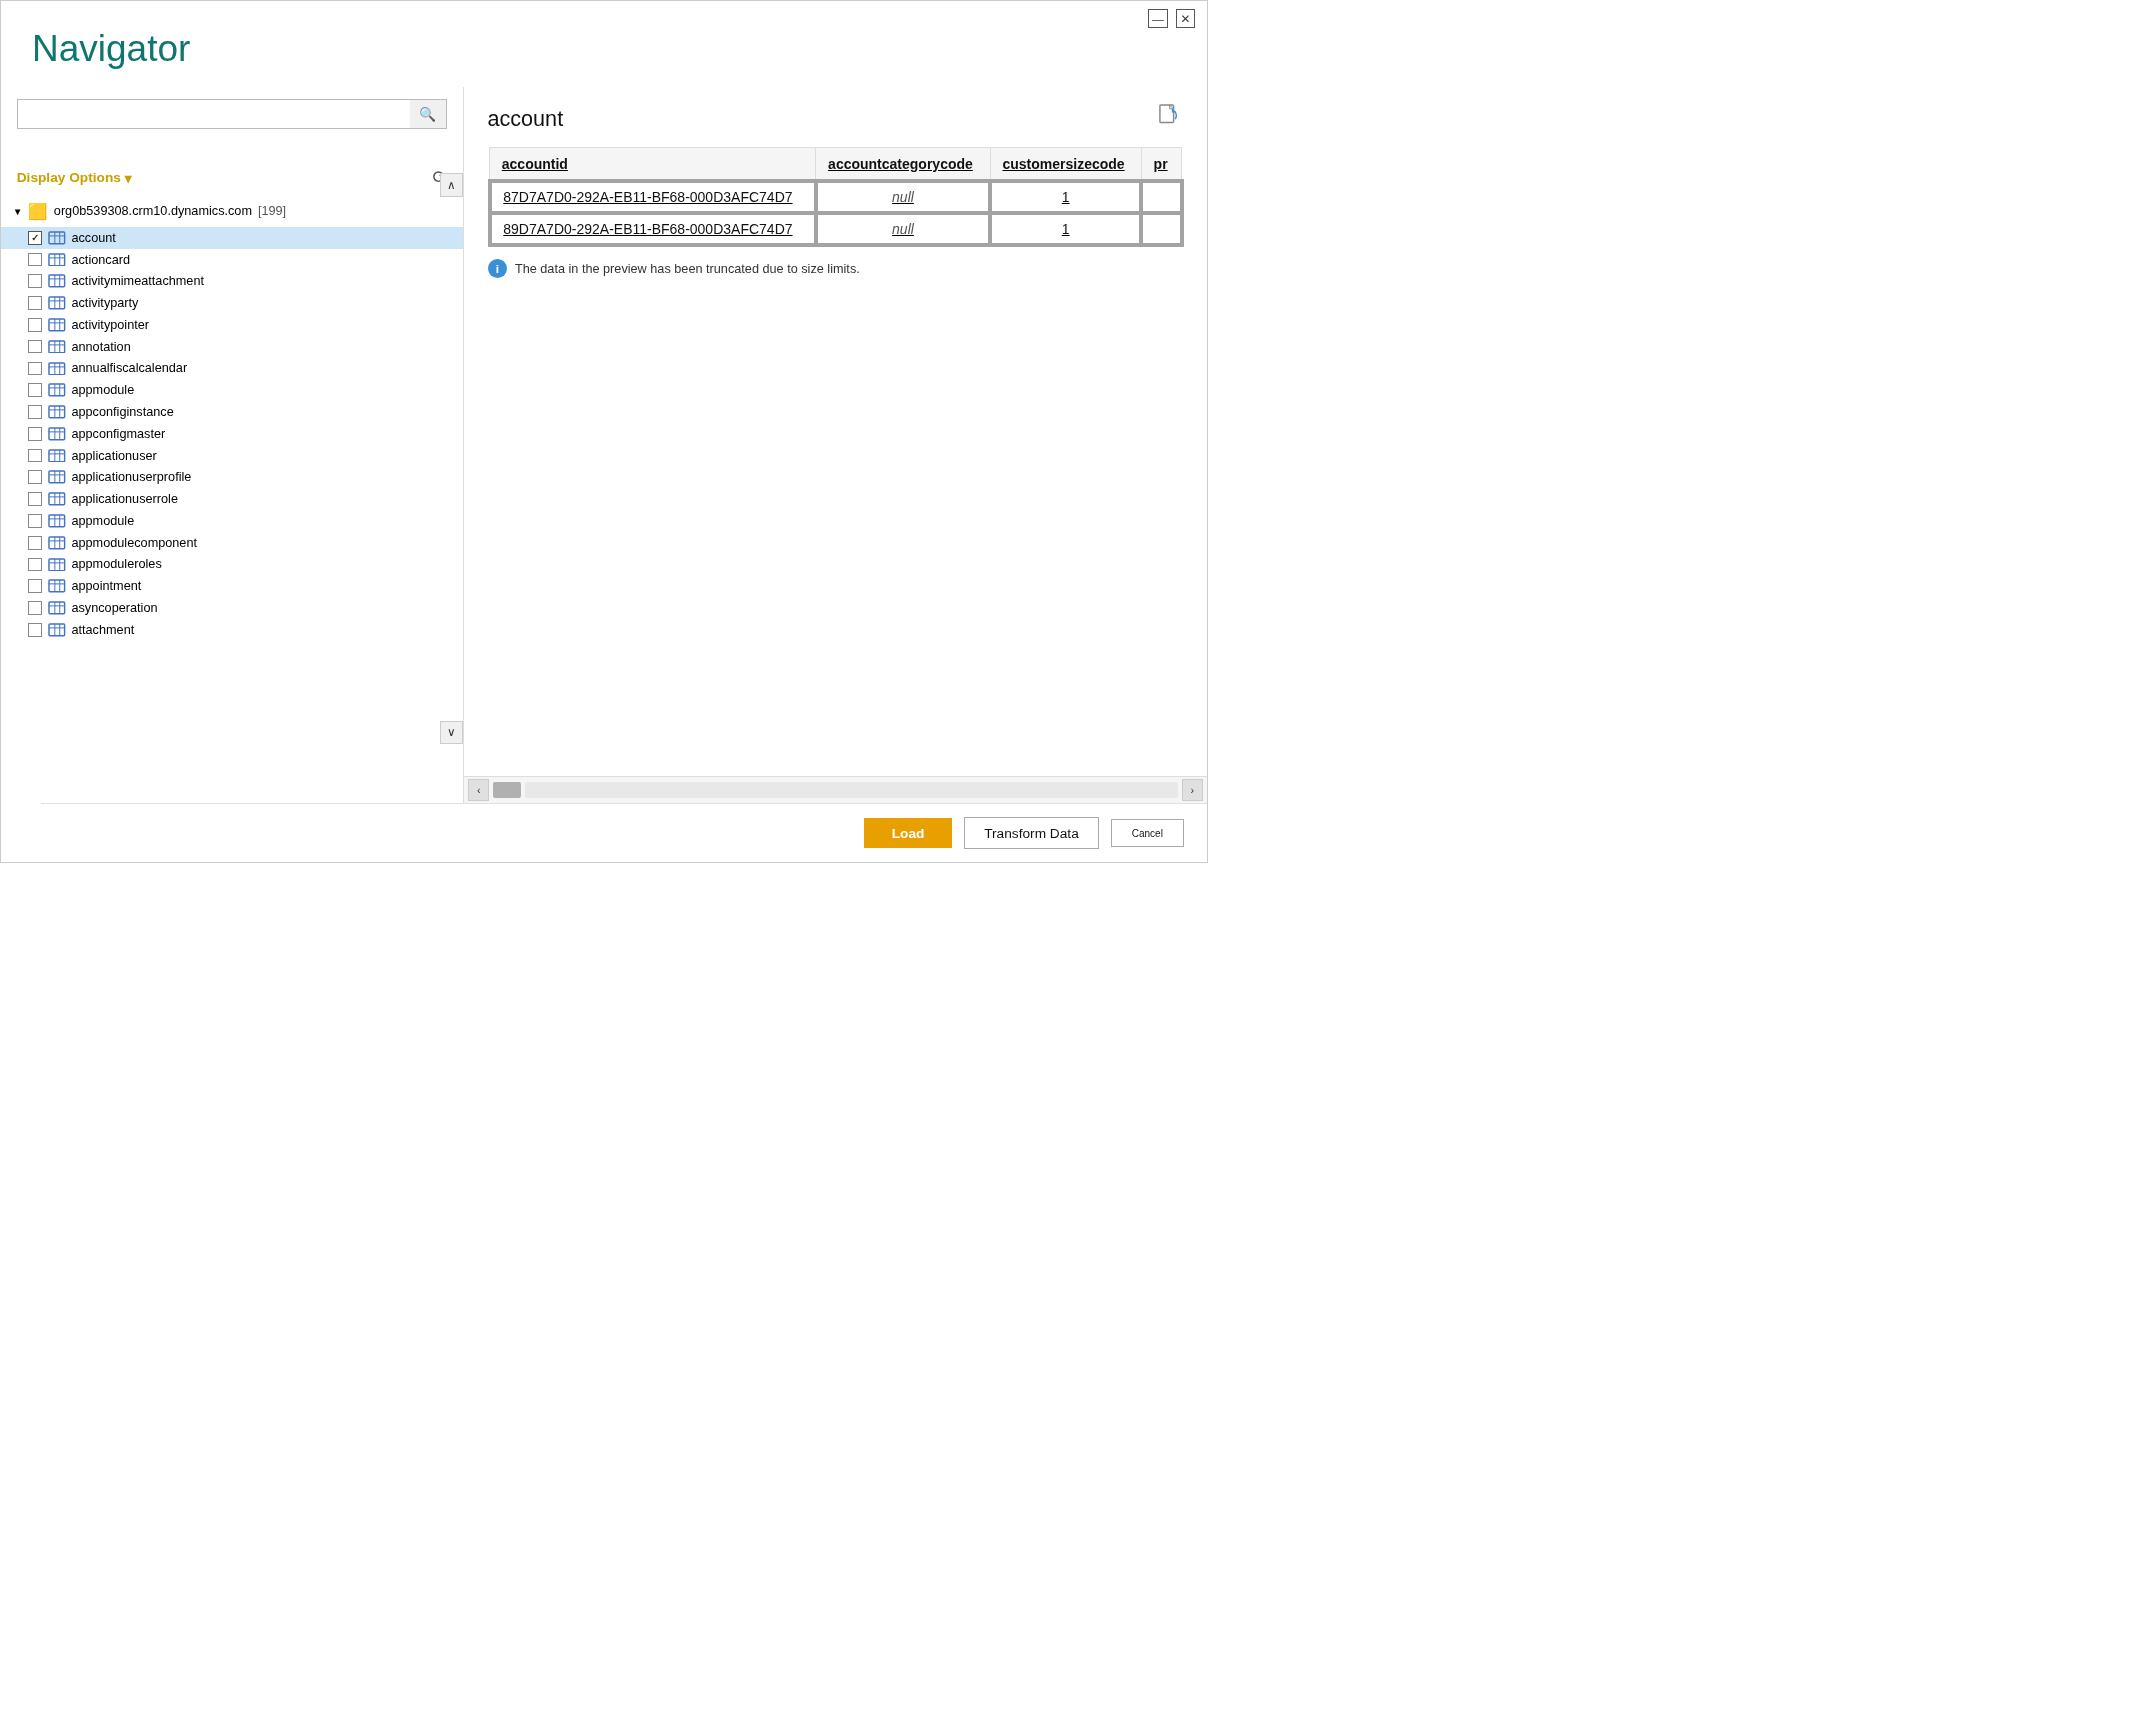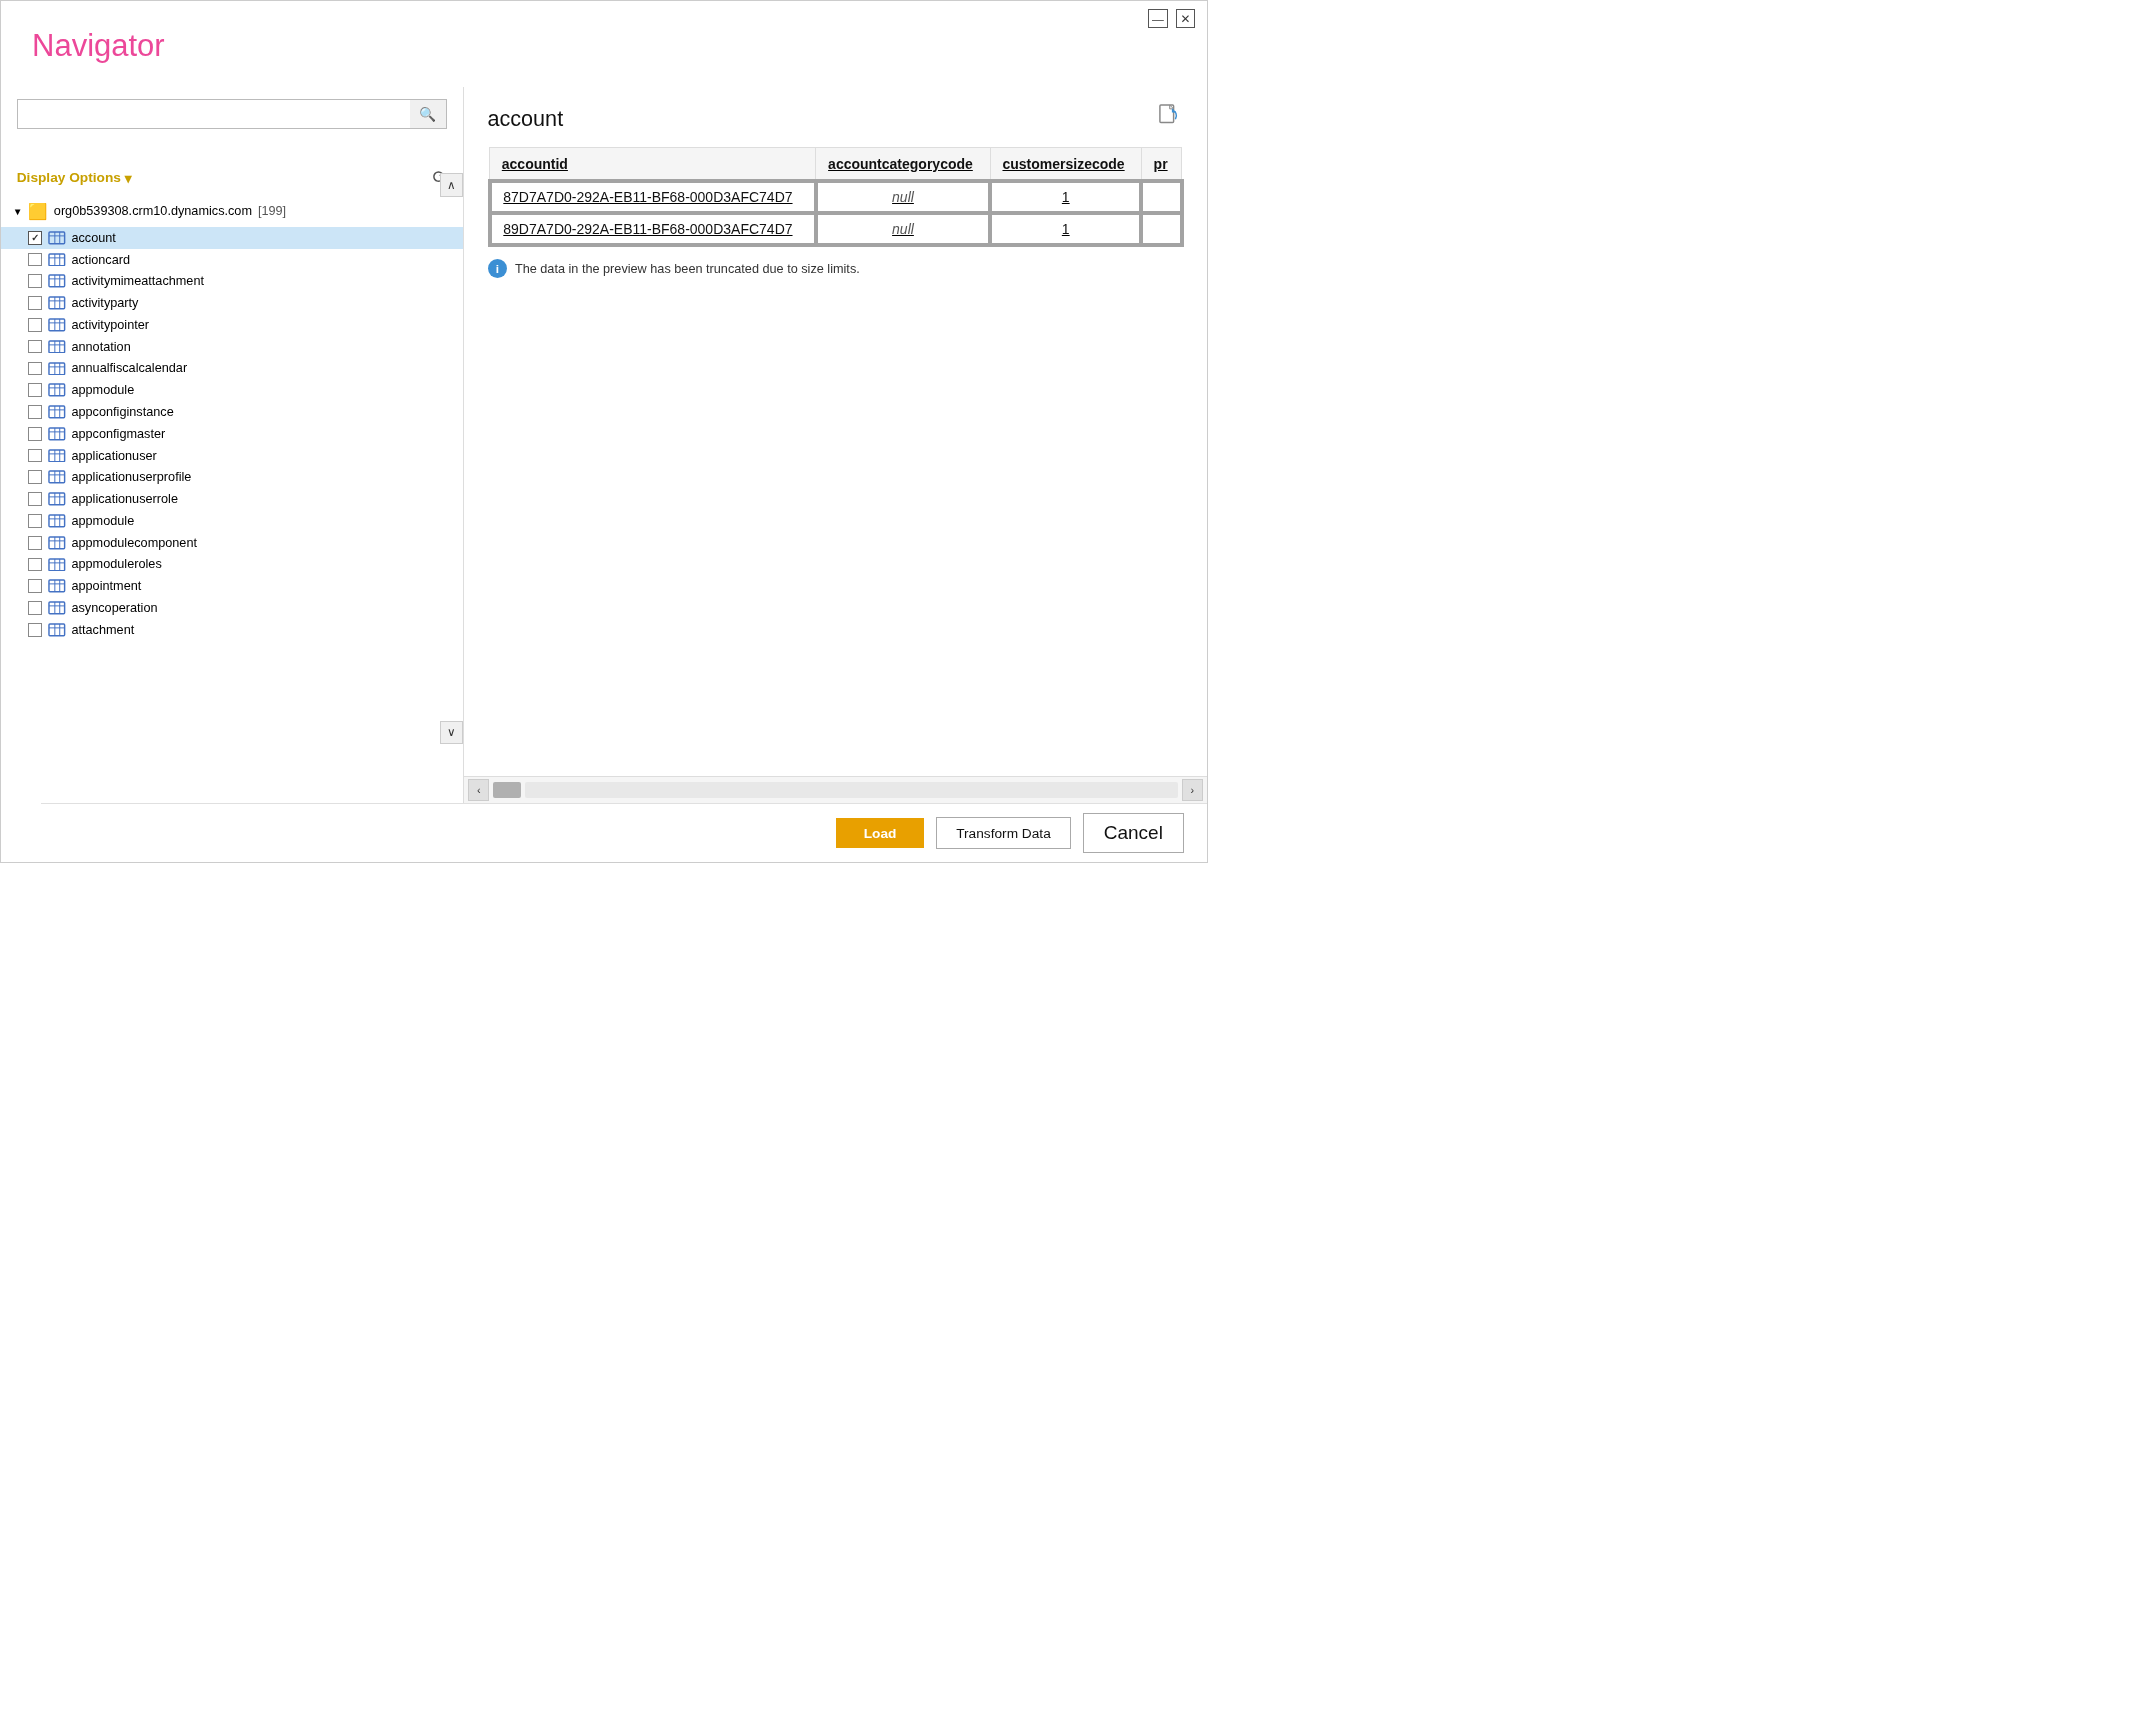"Navigator" .main-title { color: #ec4899 -> #0f766e; font-size: 31px -> 37px }
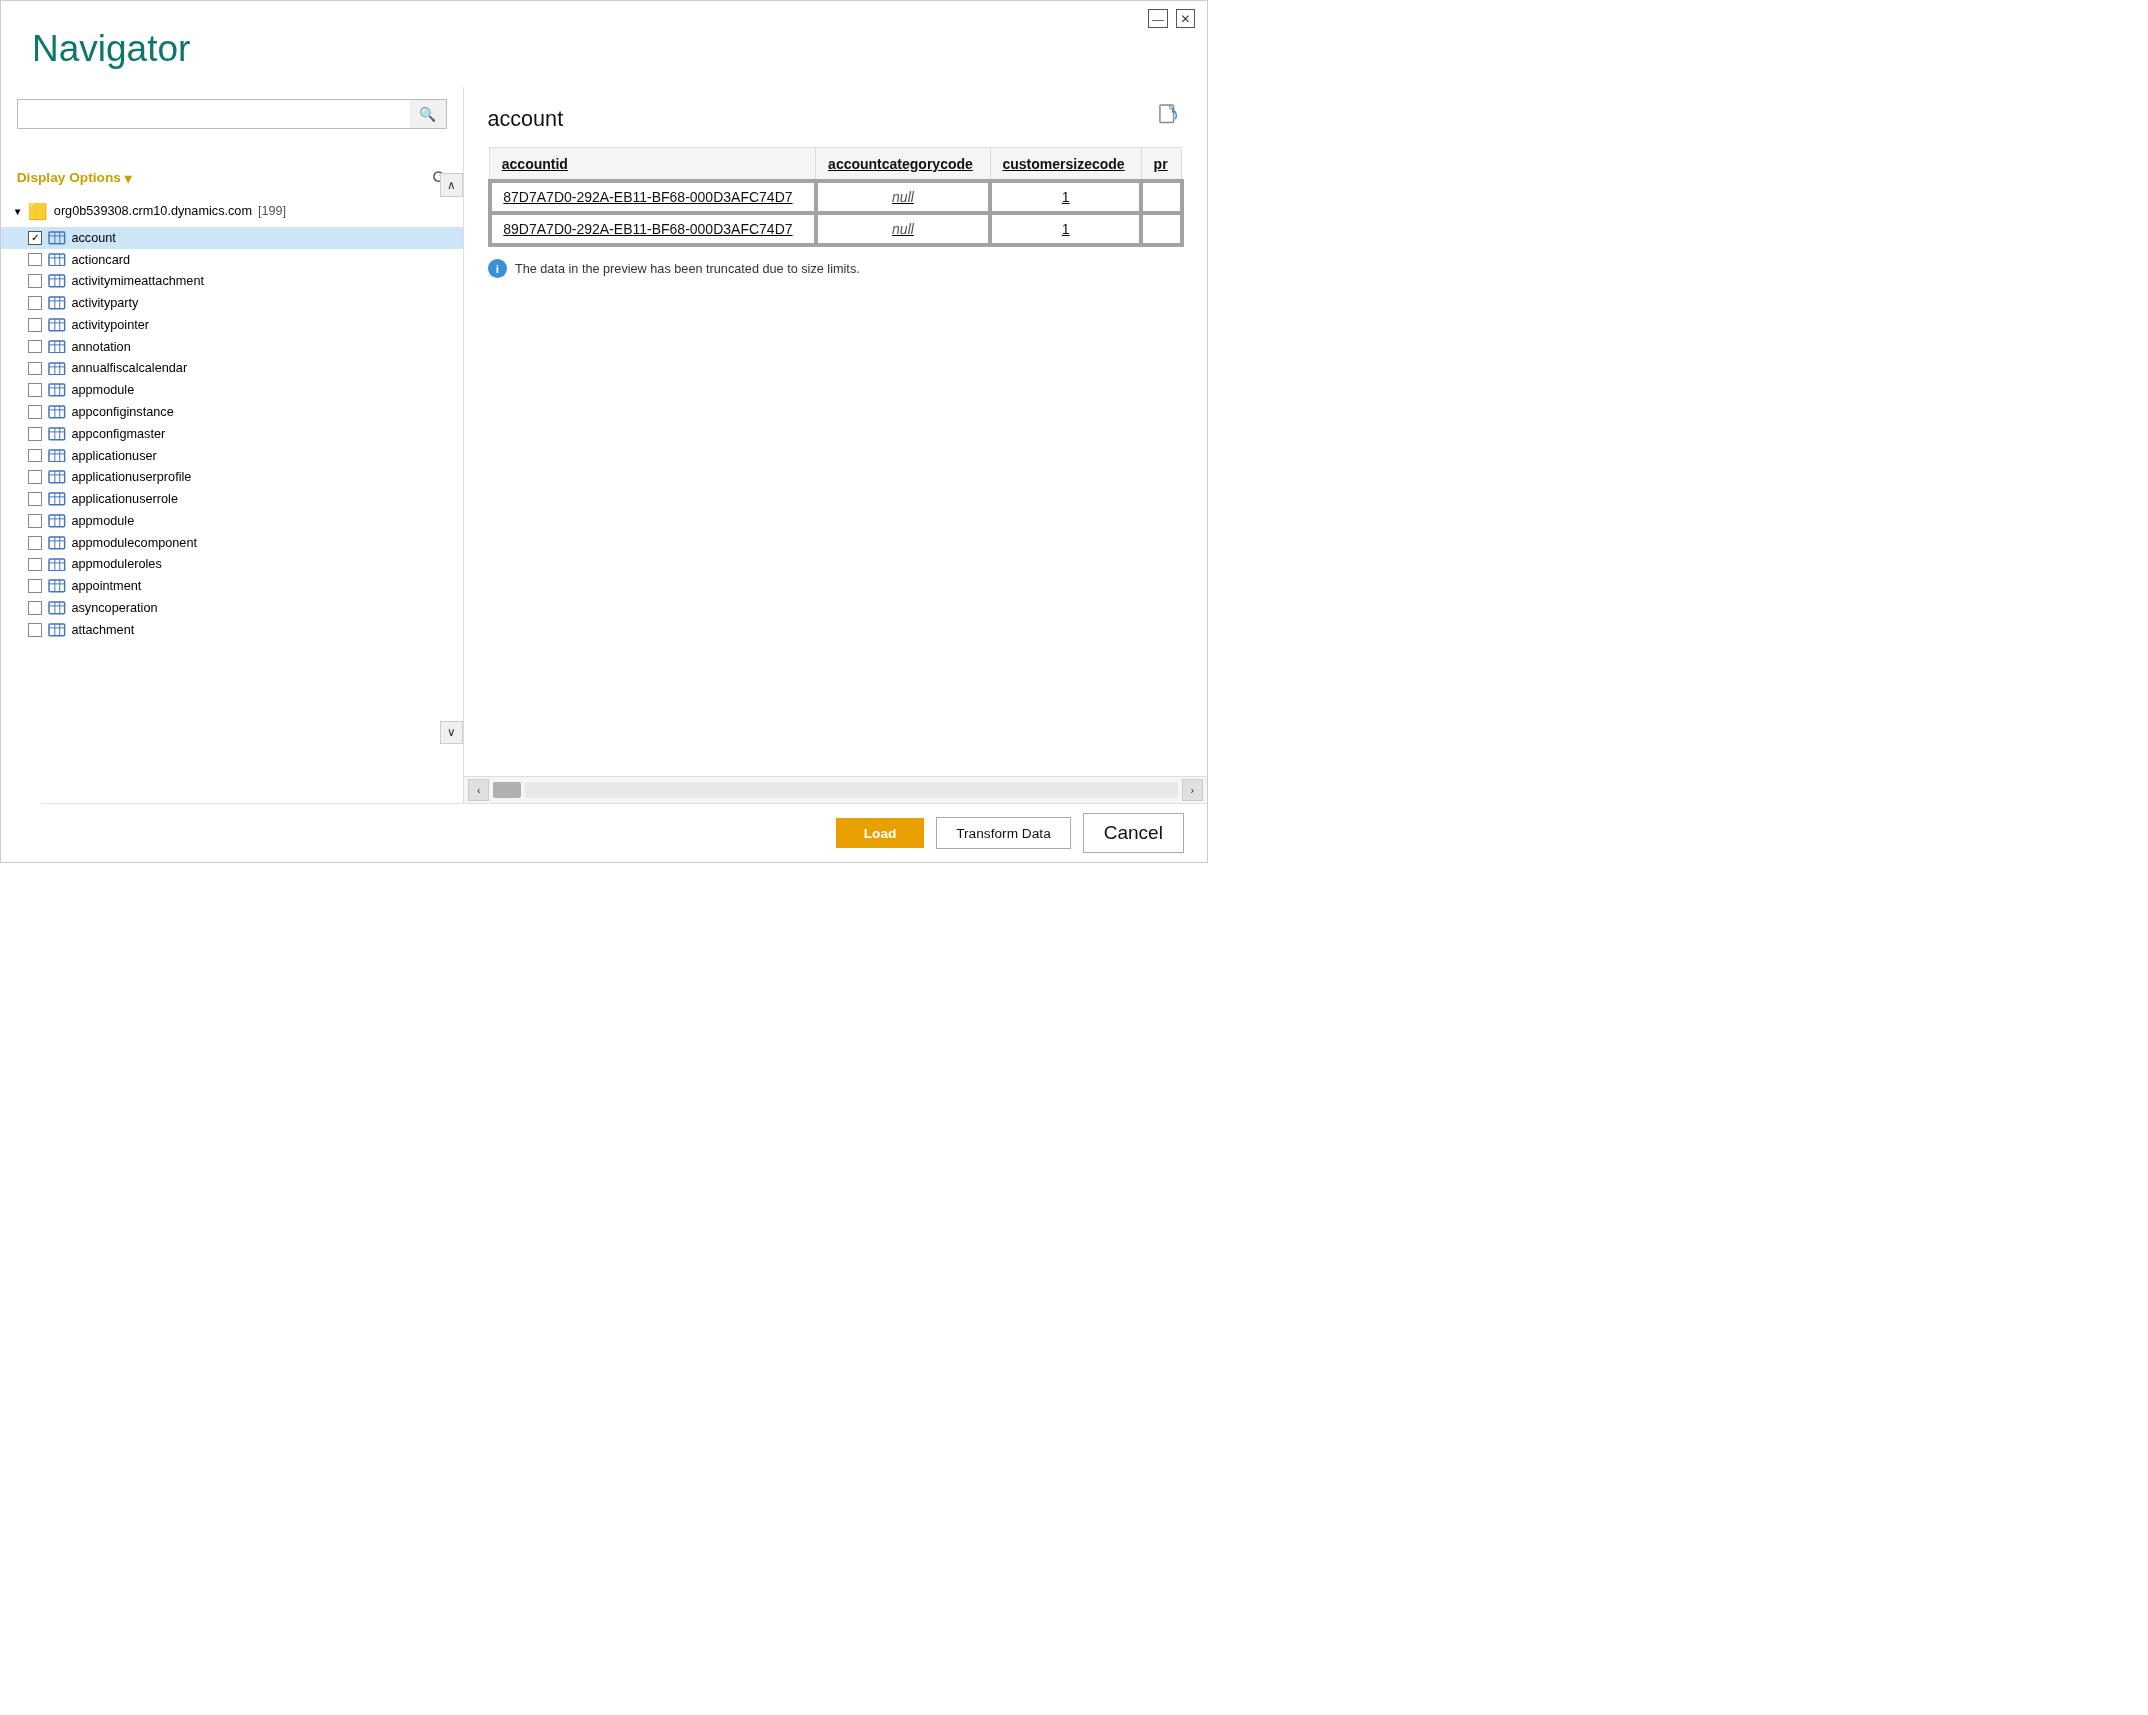"Cancel" .btn-cancel { font-size: 19px -> 10px }
